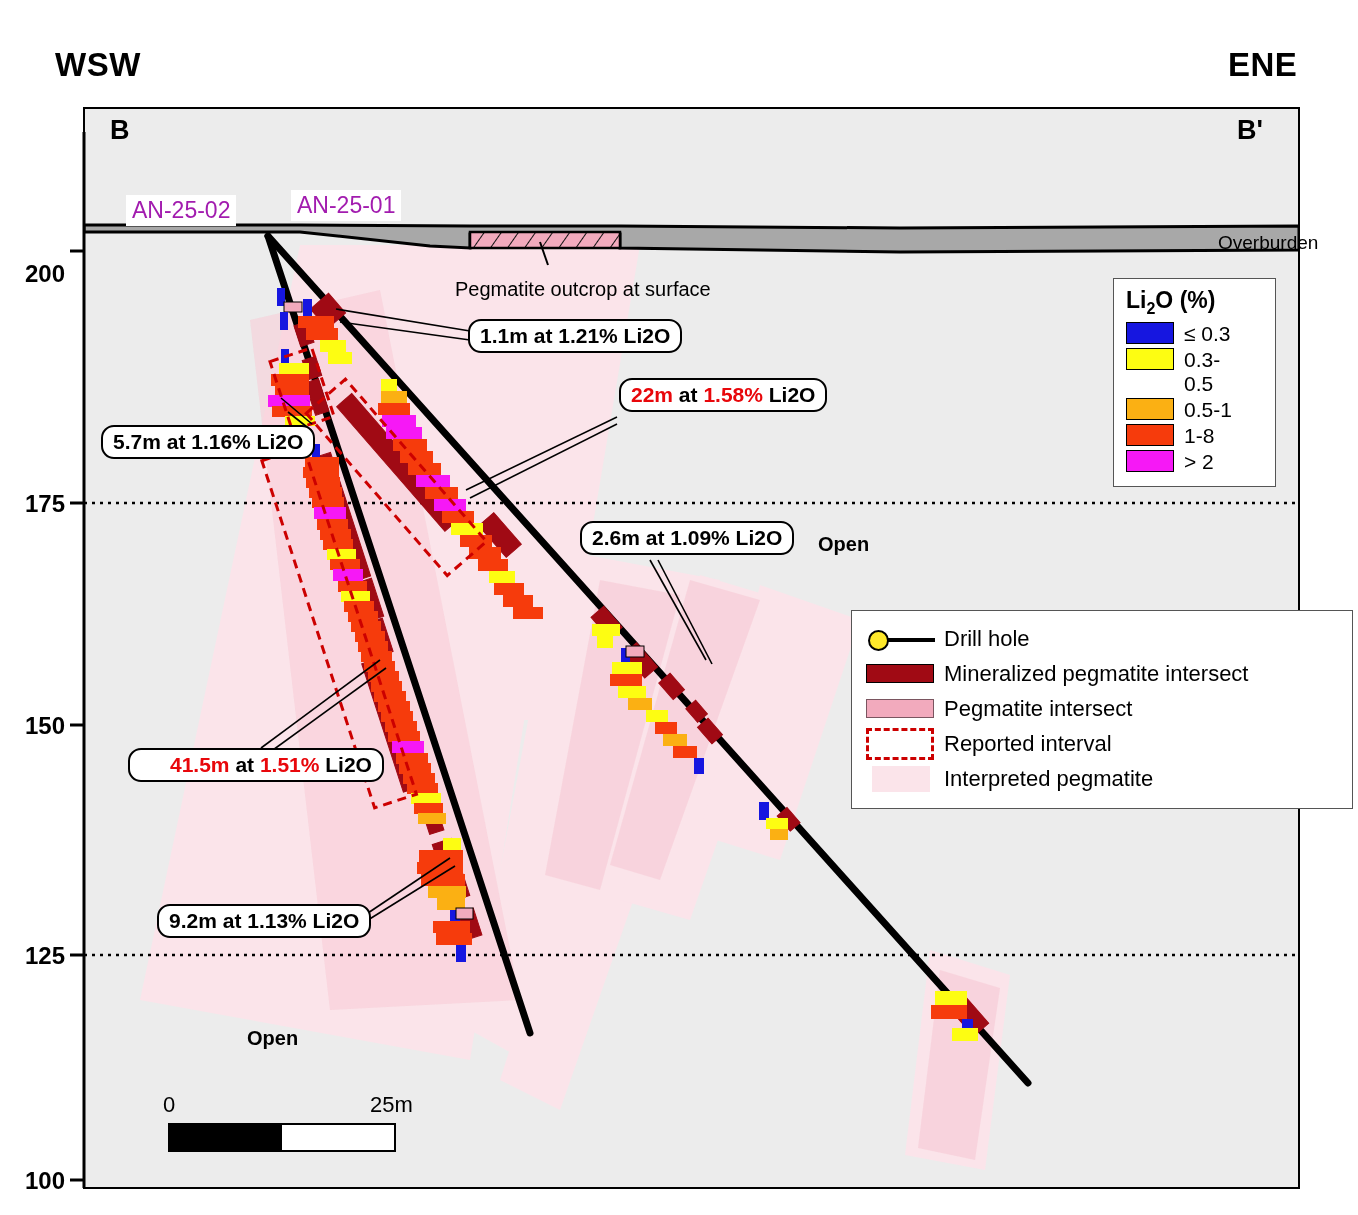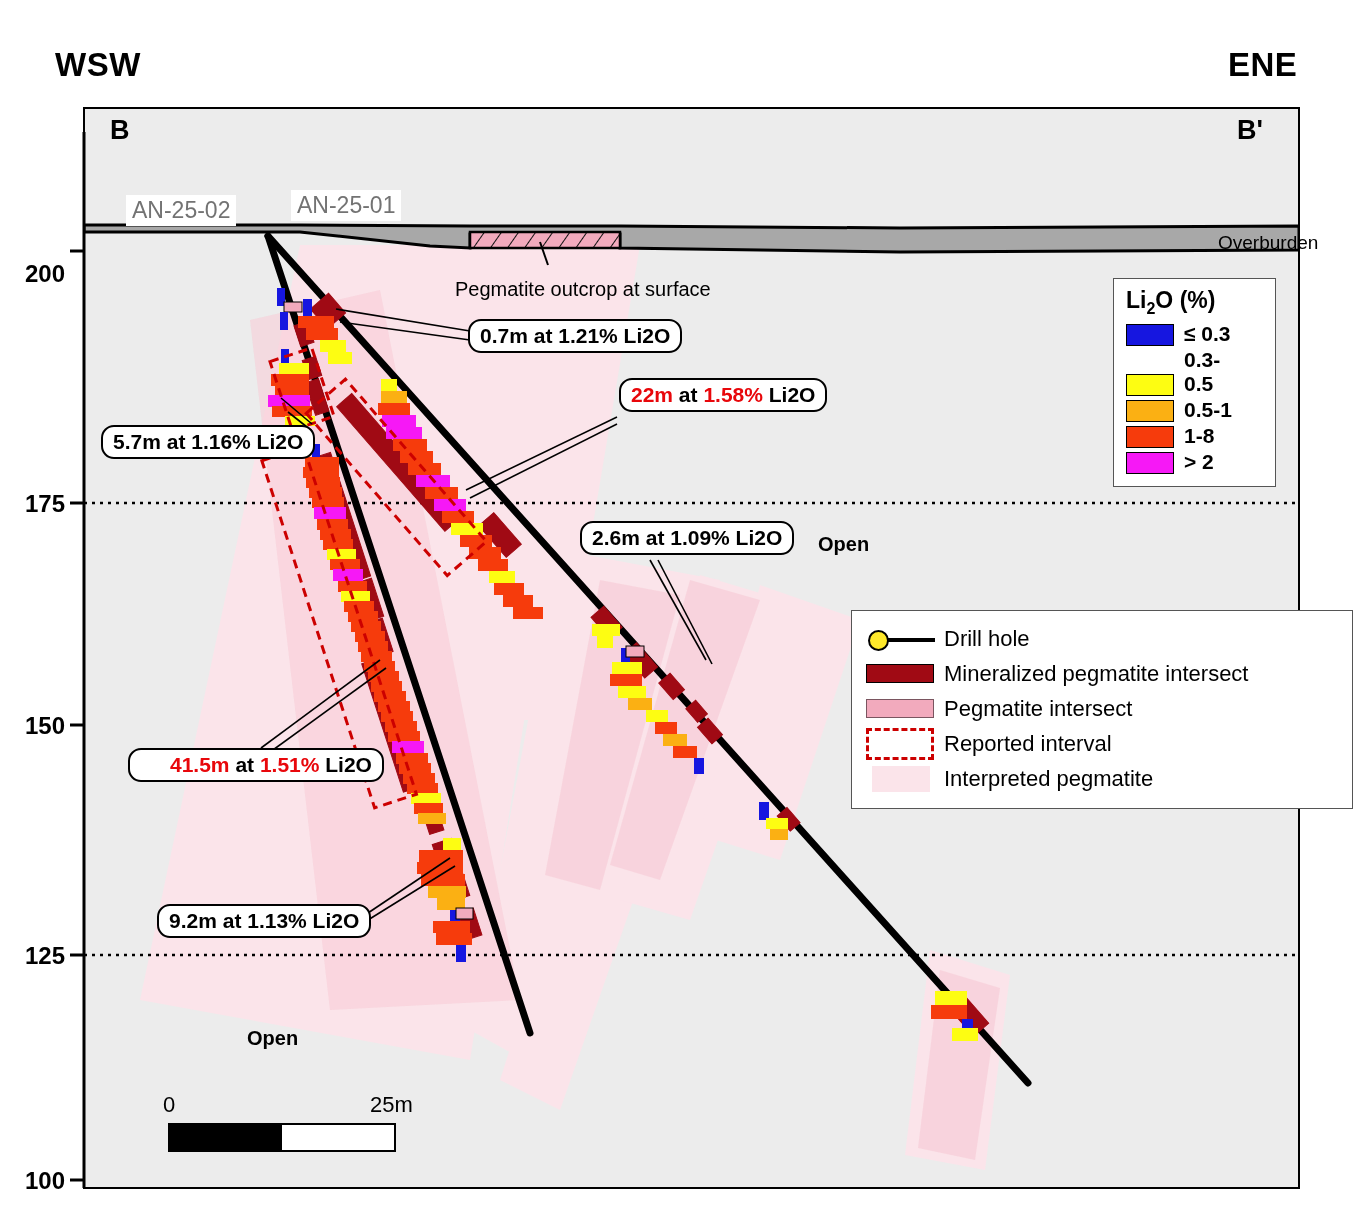"AN-25-02" .hole-label { color: #737373 -> #a21caf }
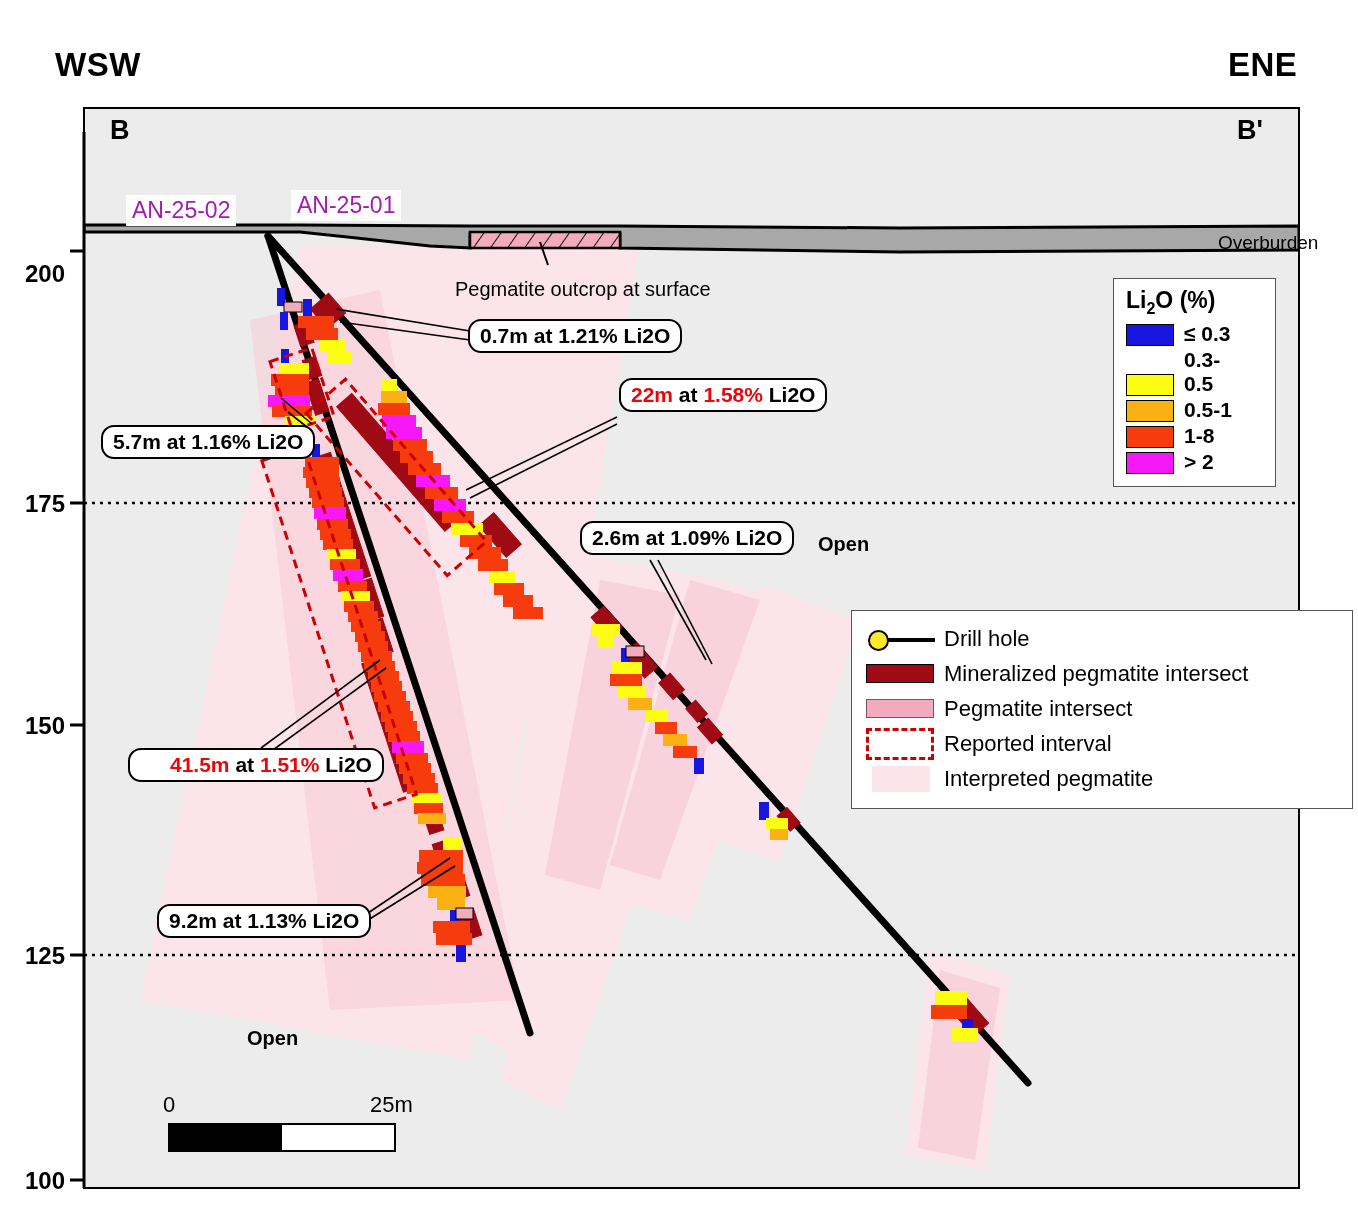"0.7m" span { text: 0.7m -> 1.1m }
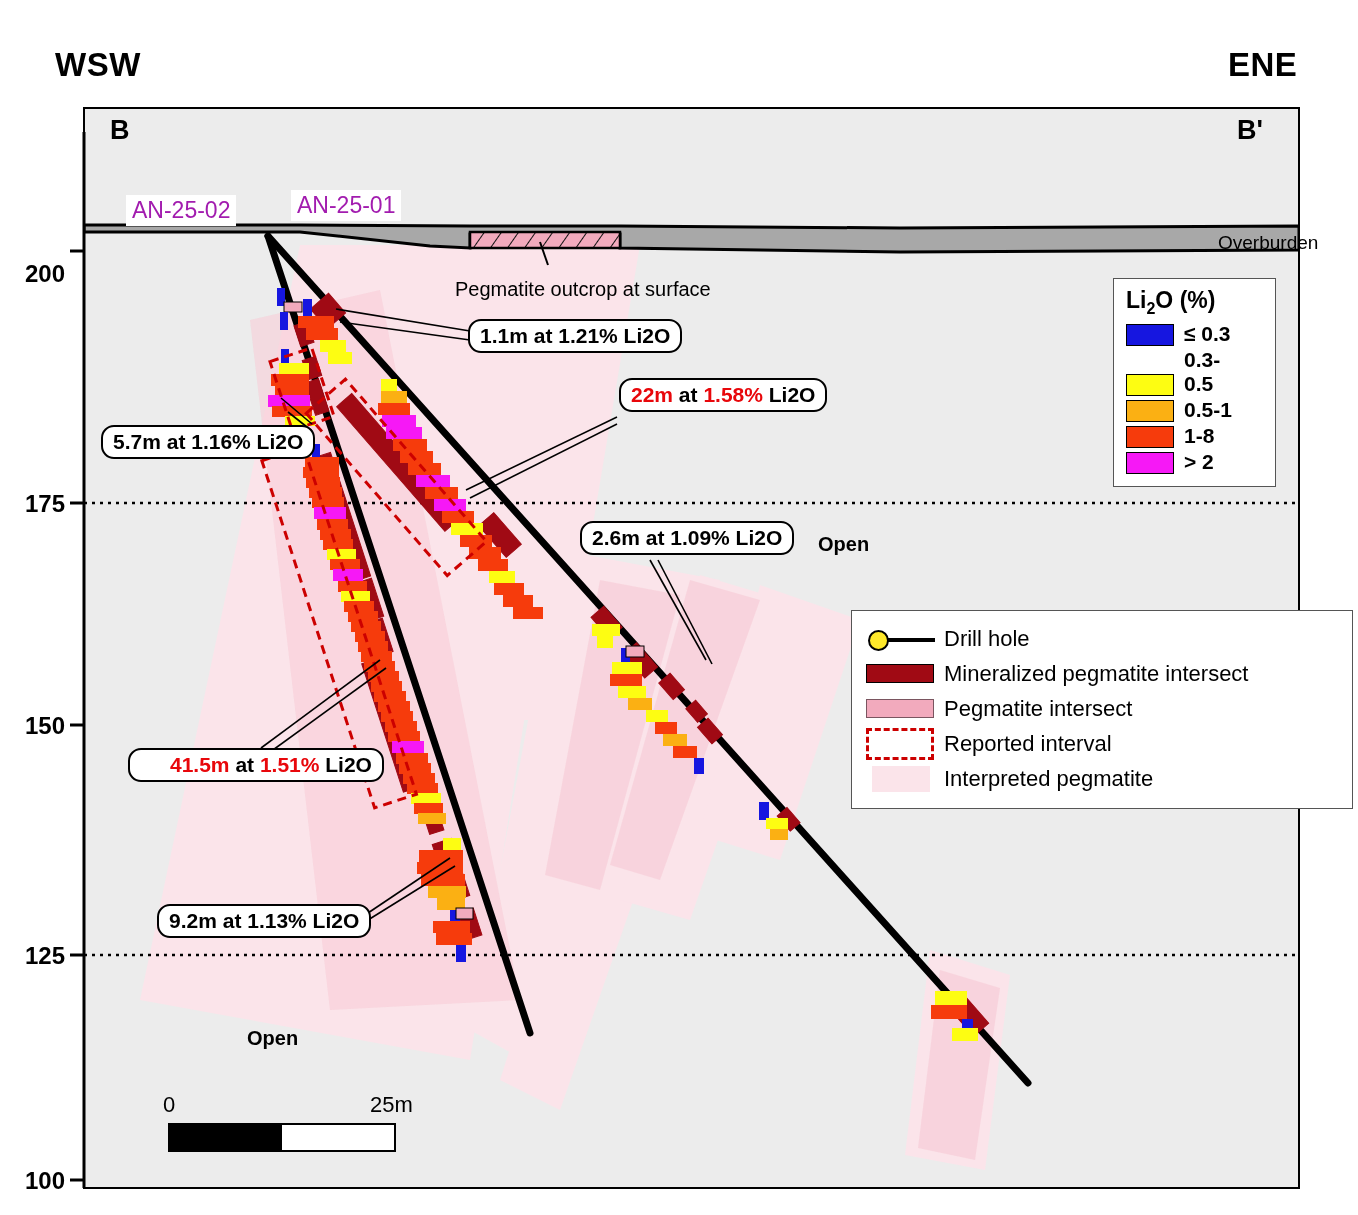"≤ 0.3" .lg-row { align-items: flex-end -> flex-start; font-weight: bold -> none }
